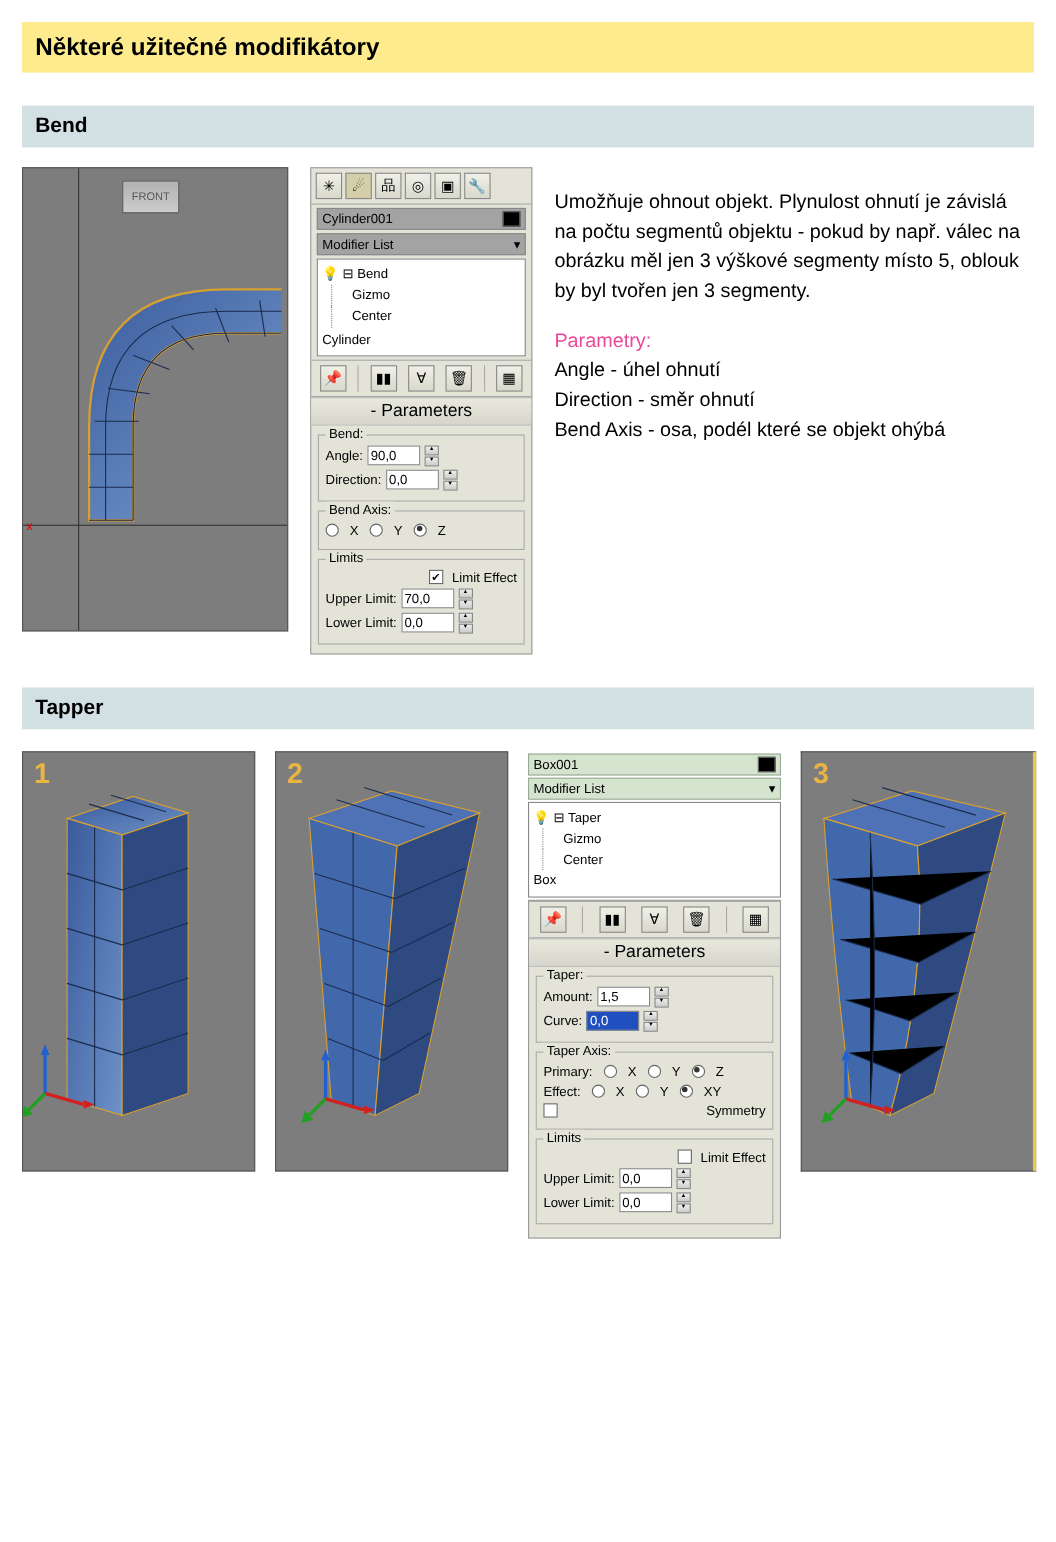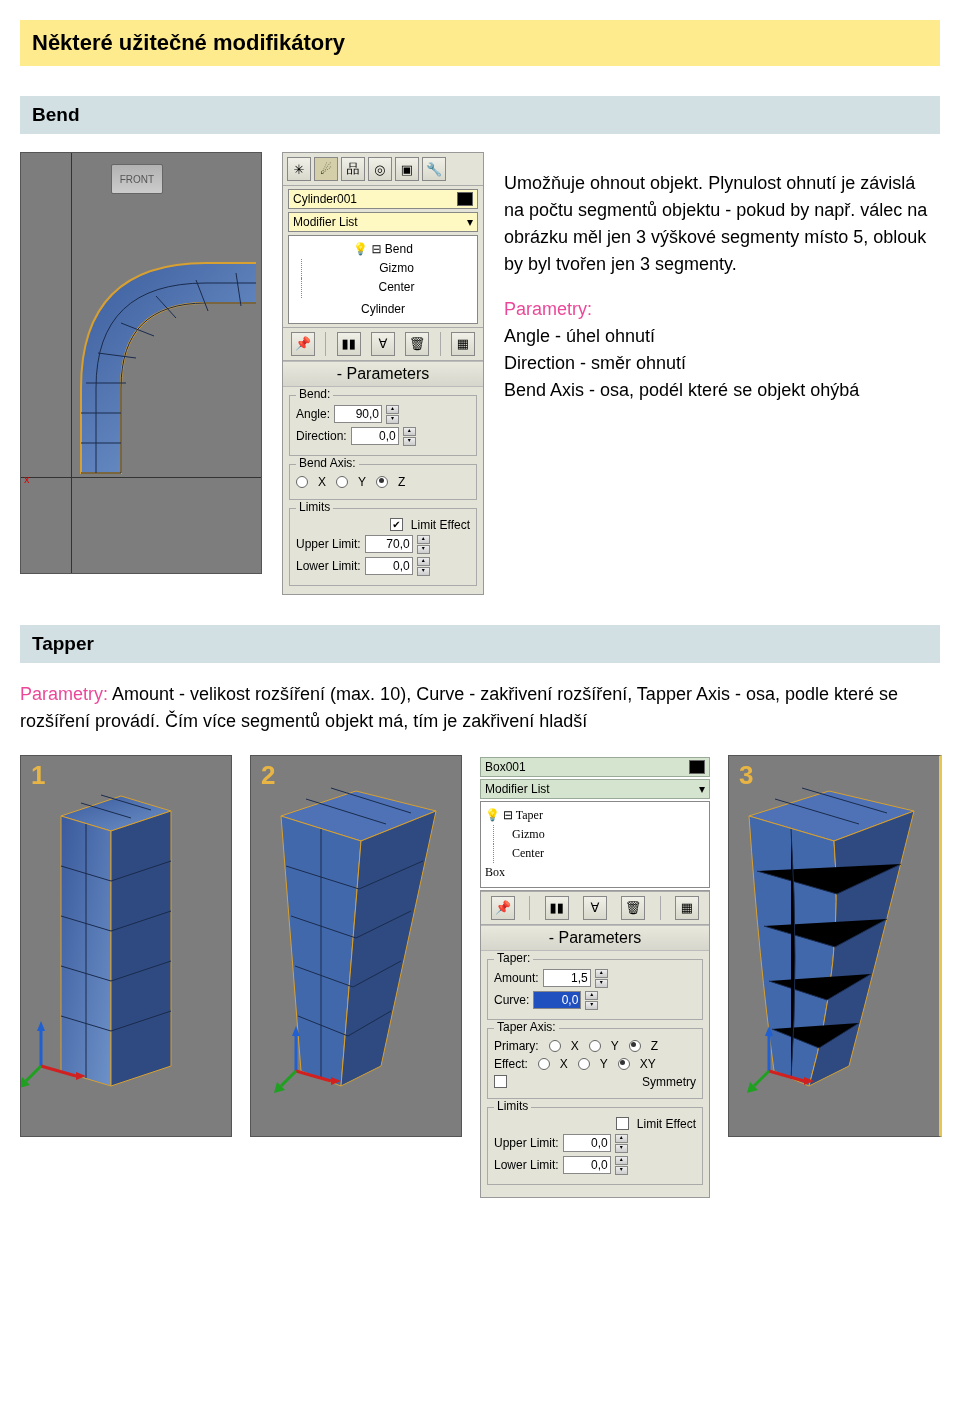"Cylinder001" .text-field { background: #fef9c3 -> #a3a3a3 }
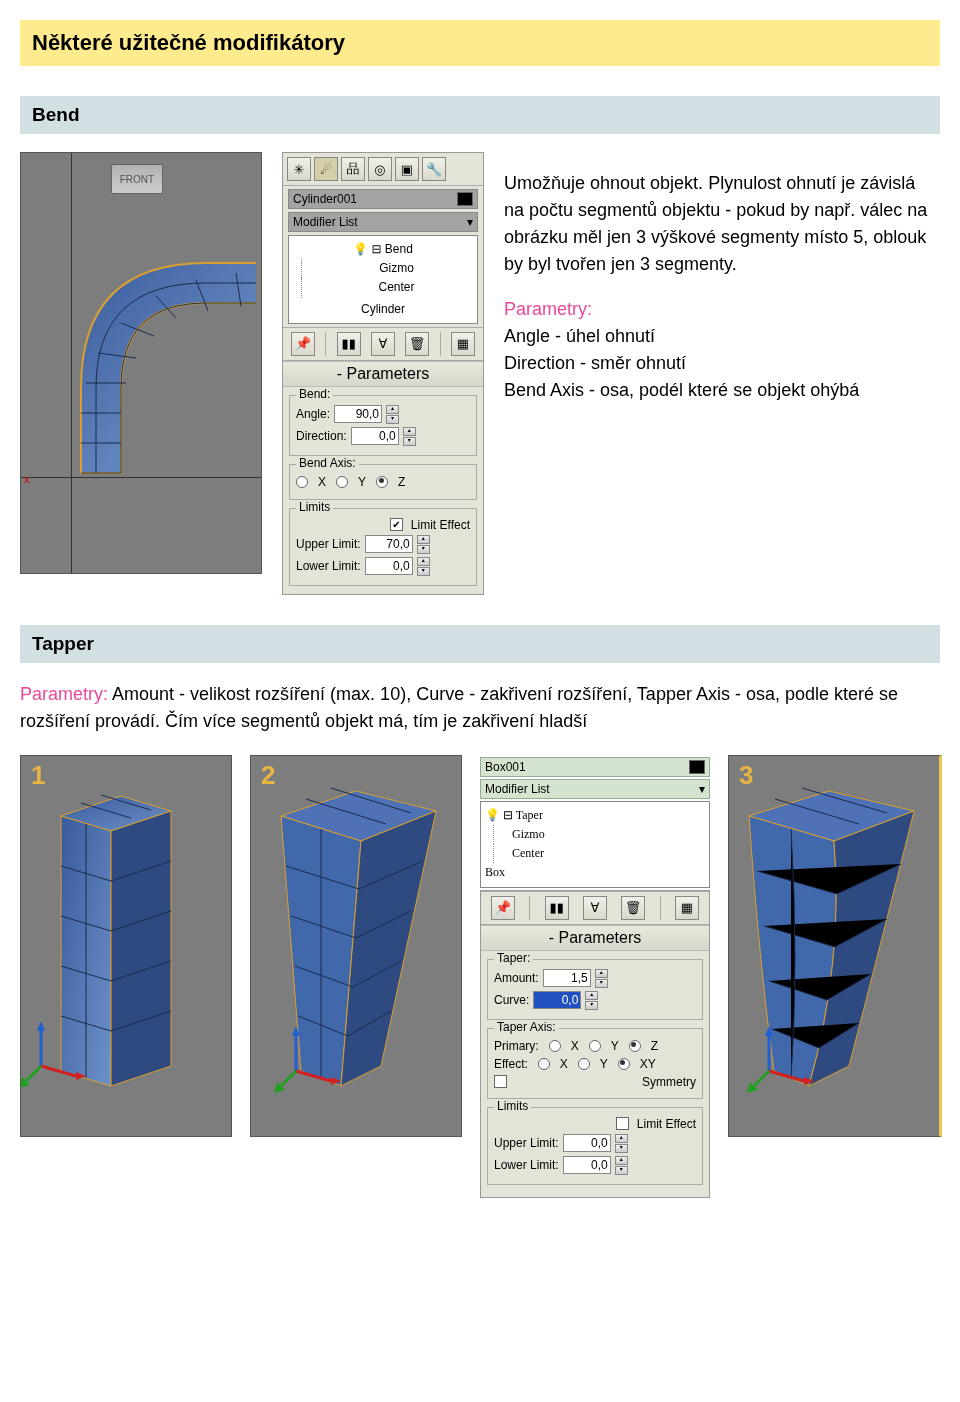"💡 ⊟ Bend" .tree { text-align: center -> none }
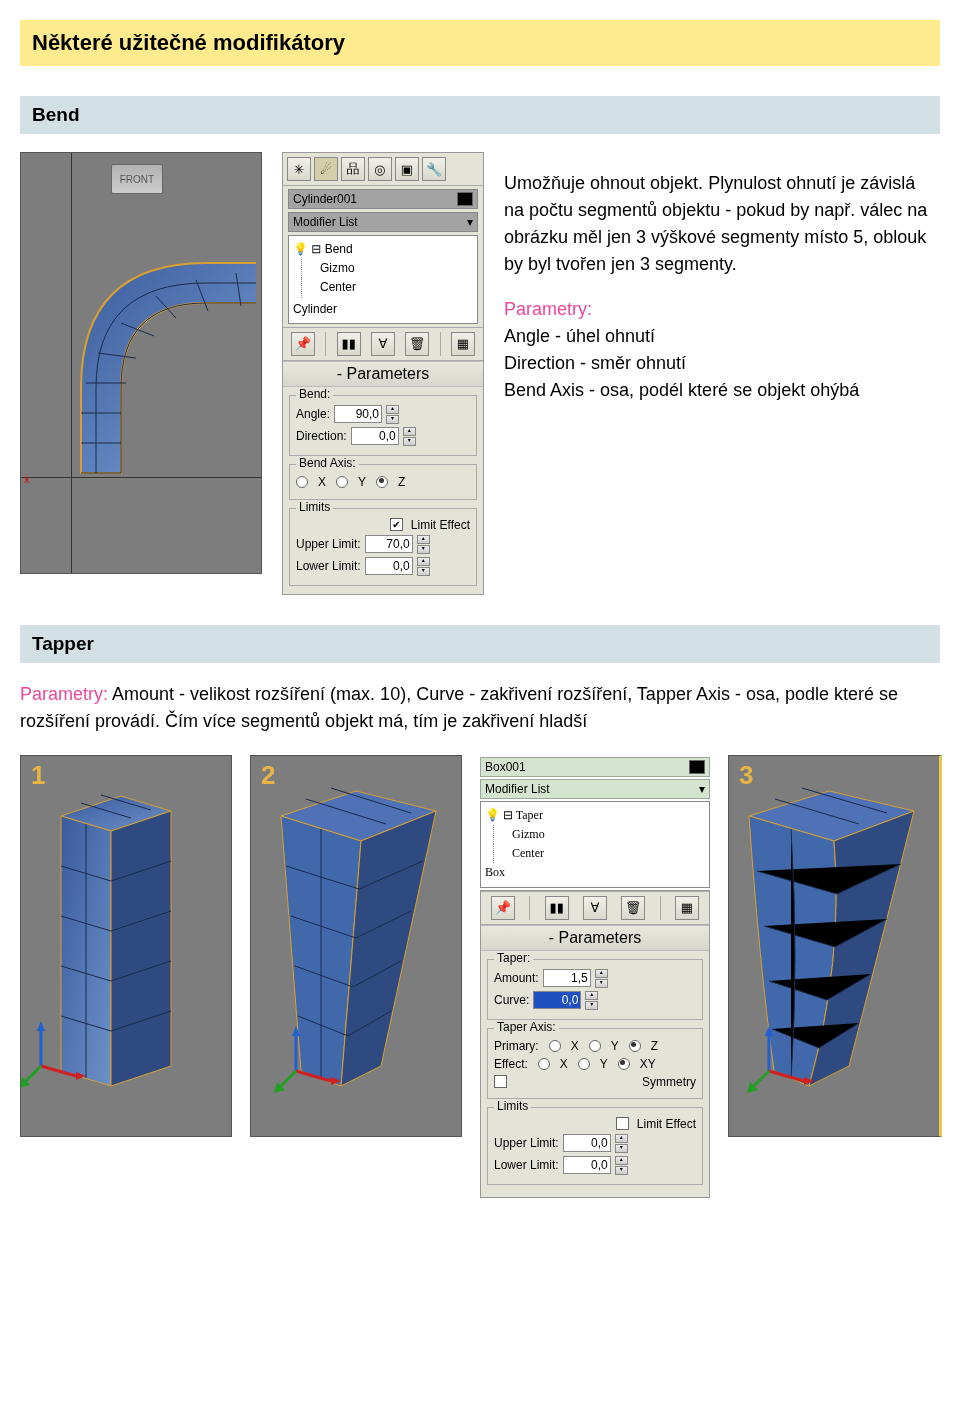"90,0" .spin-input { text-align: right -> left }
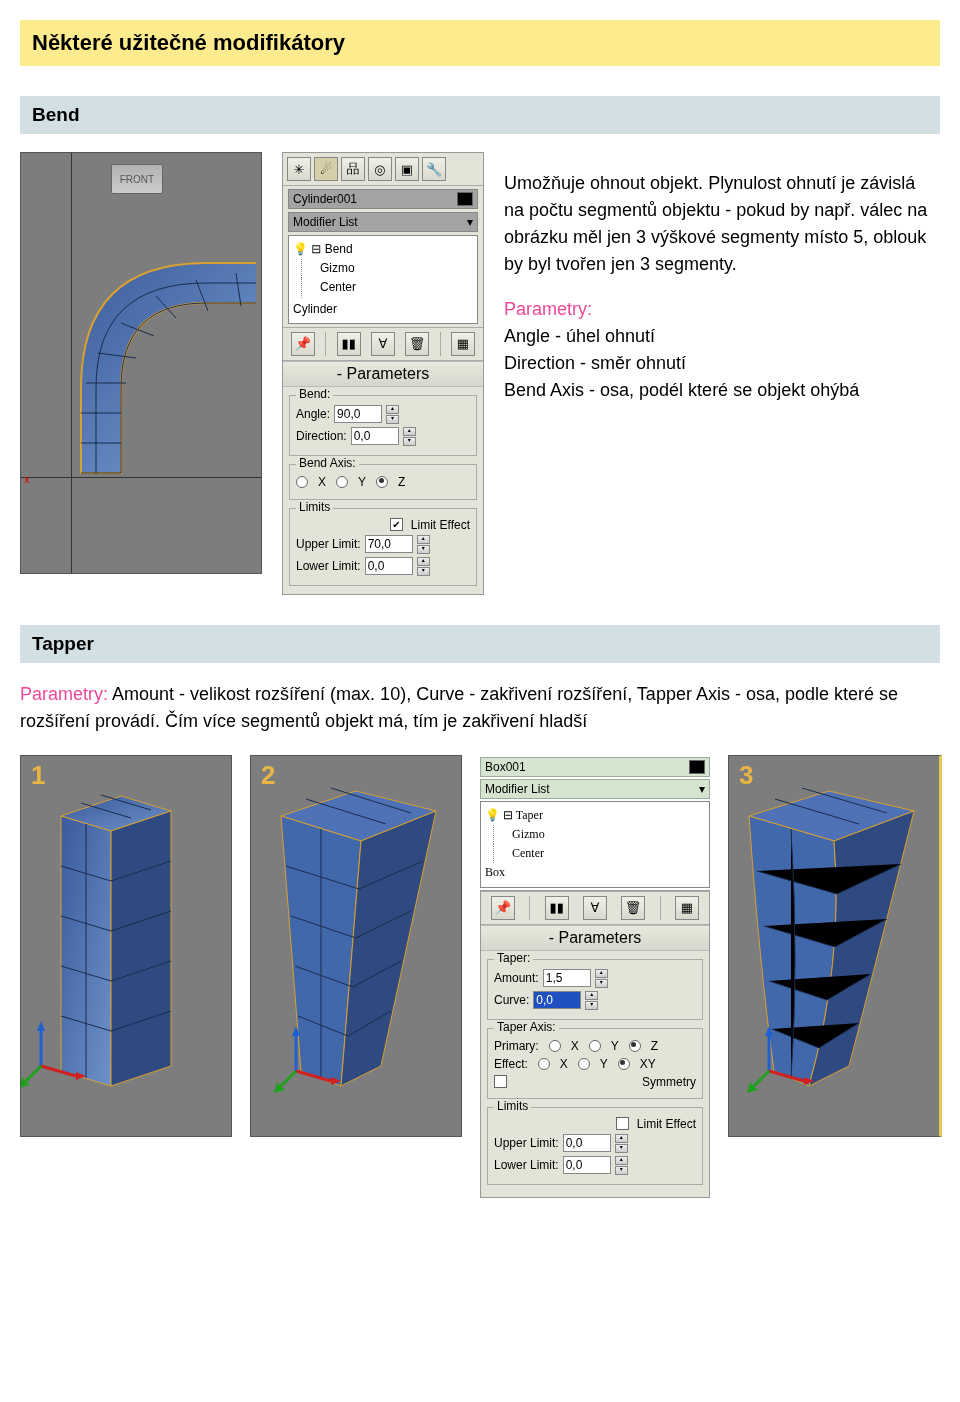"Parametry: Amount - velikost rozšíření" p { html: <p> <span>Parametry:</span><span> Amount - velikost rozšíření (max. 10), Curve - zakřivení rozšíření, Tapper Axis - osa, podle které se rozšíření provádí. Čím více segmentů objekt má, tím je zakřivení hladší</span> </p> -> none }
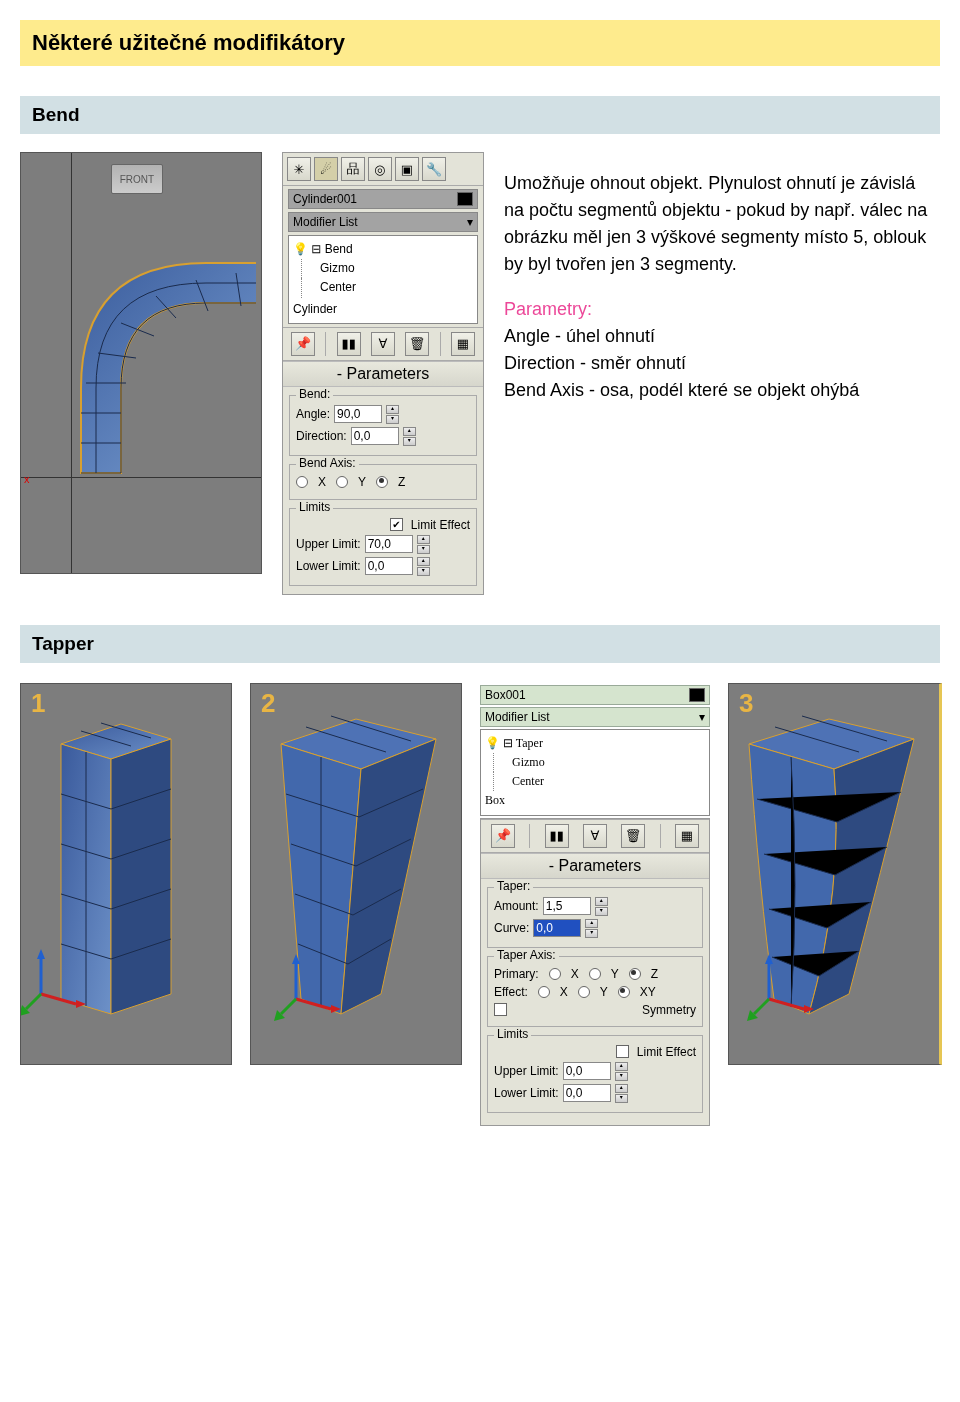"💡 ⊟ Taper" .tree-sm { font-family: Liberation Serif, serif -> none }
